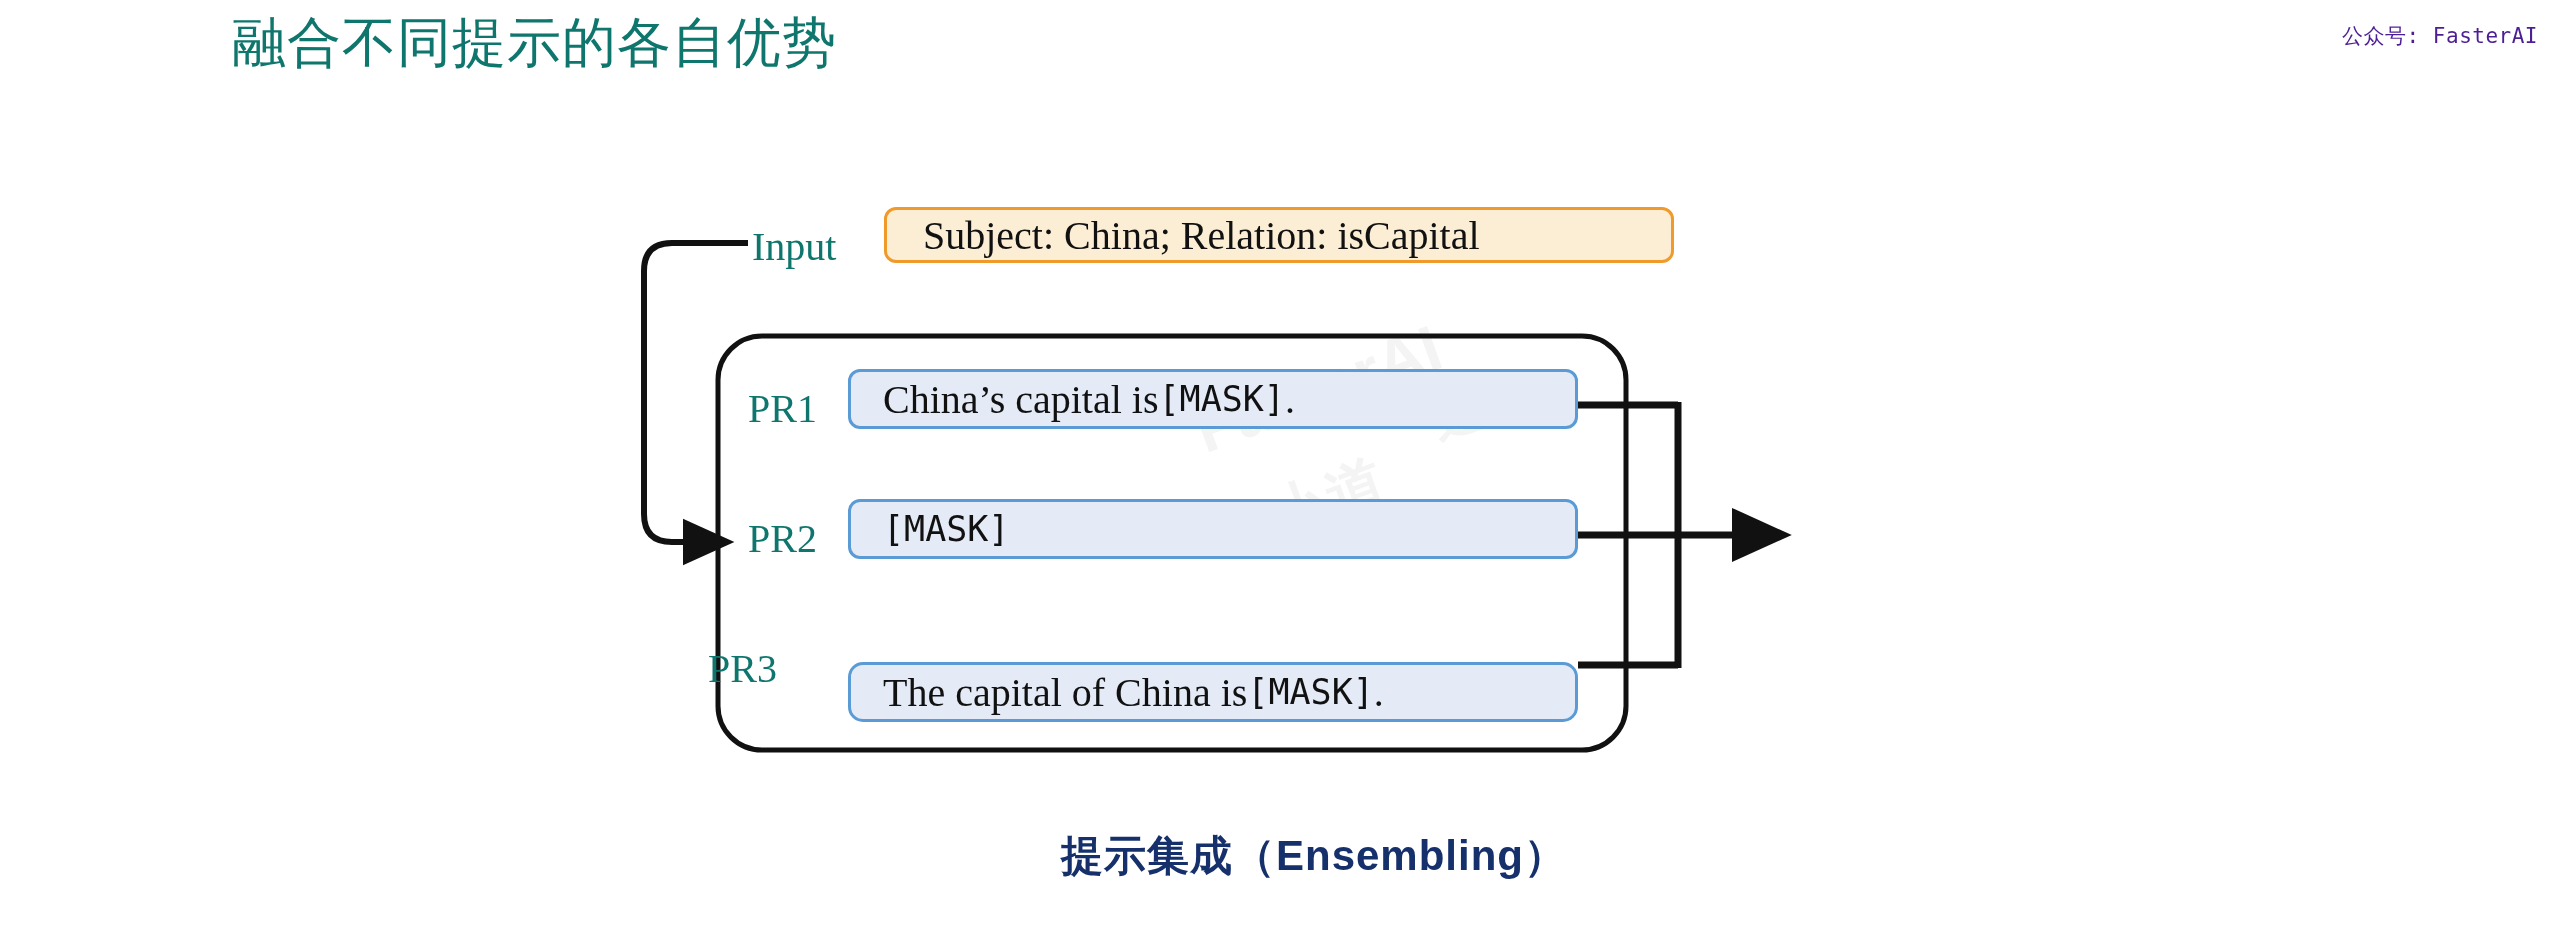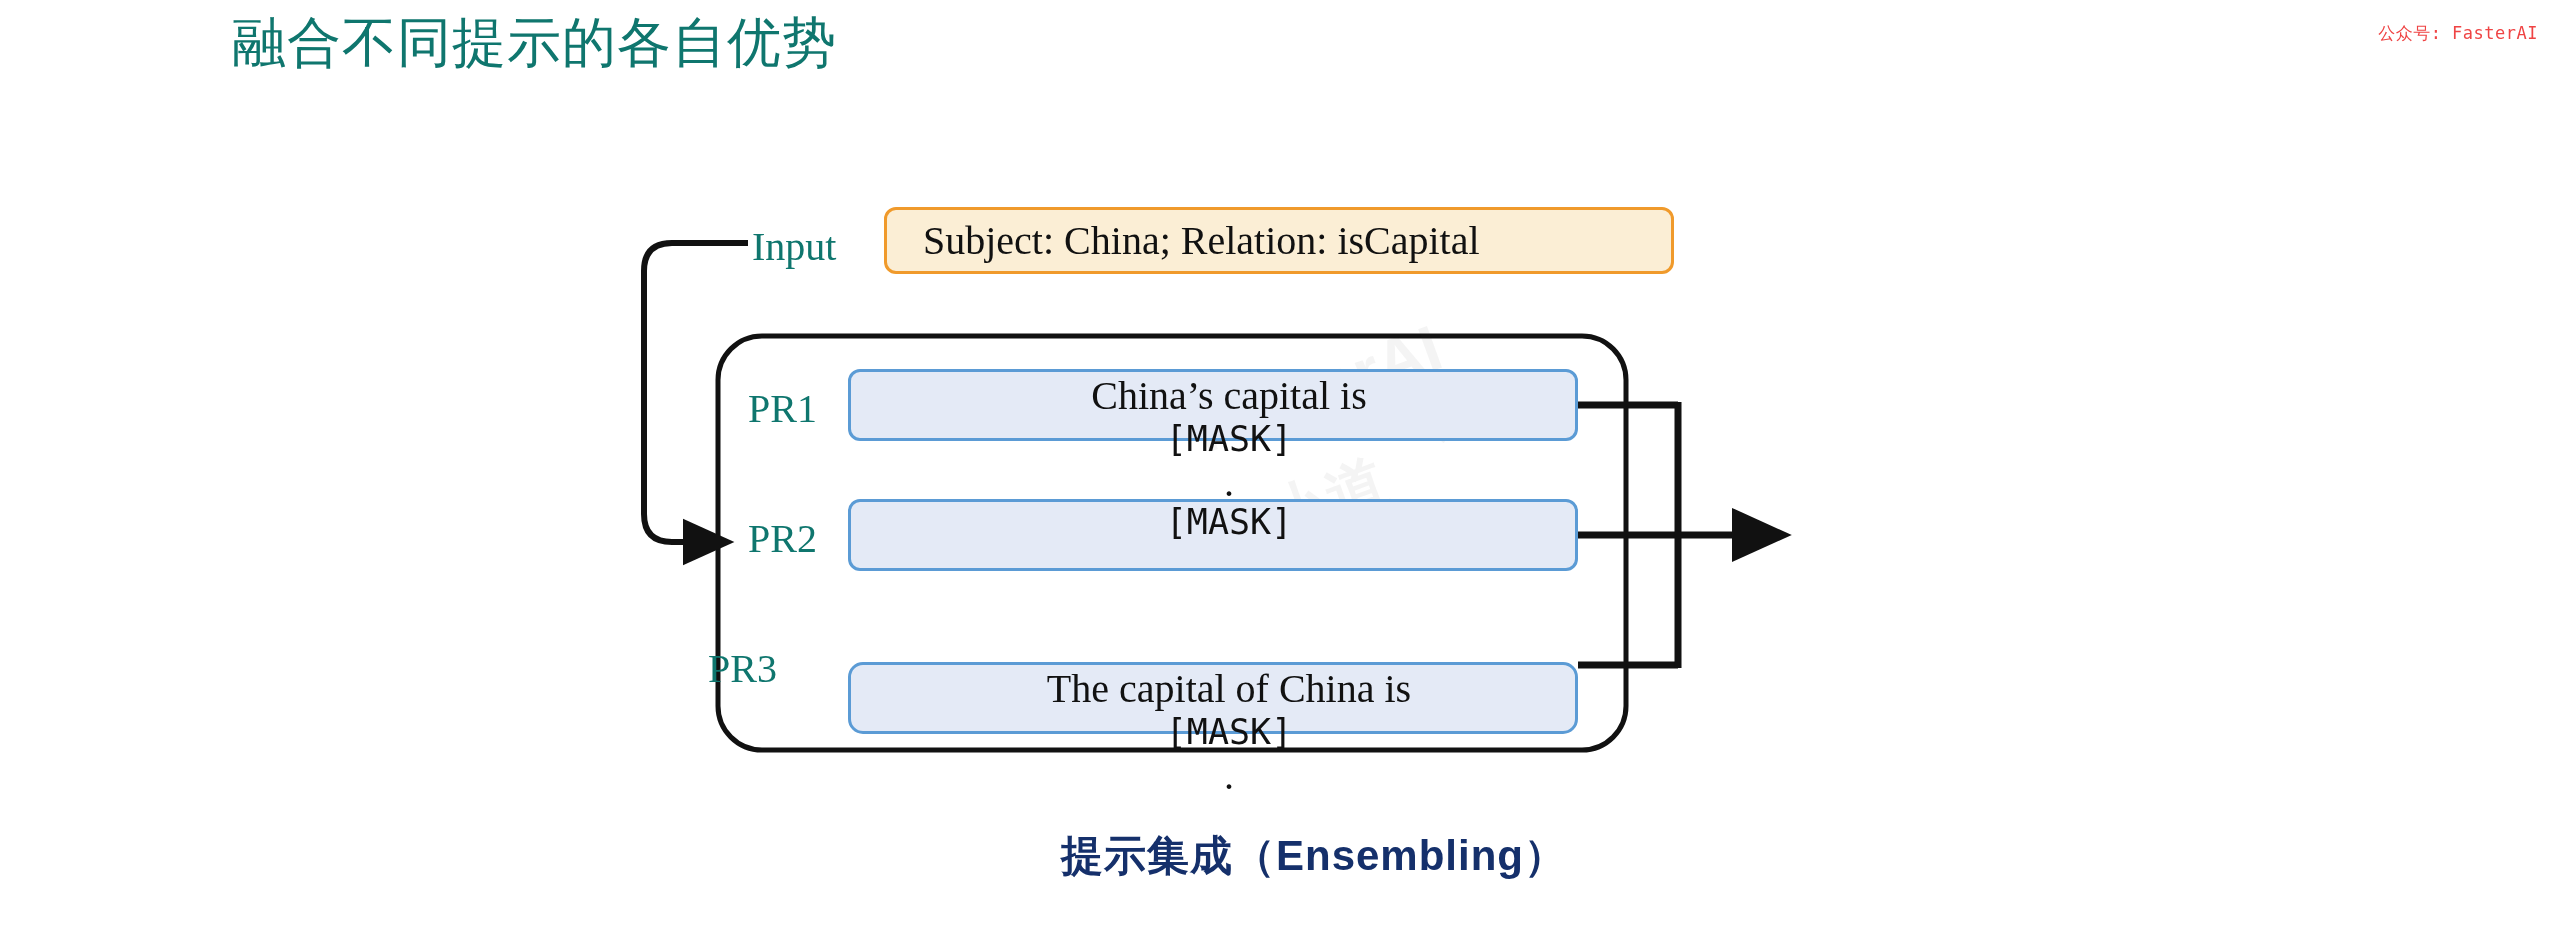"公众号: FasterAI" #watermark-brand { color: #ef4444 -> #4c1d95; font-size: 17px -> 21px }
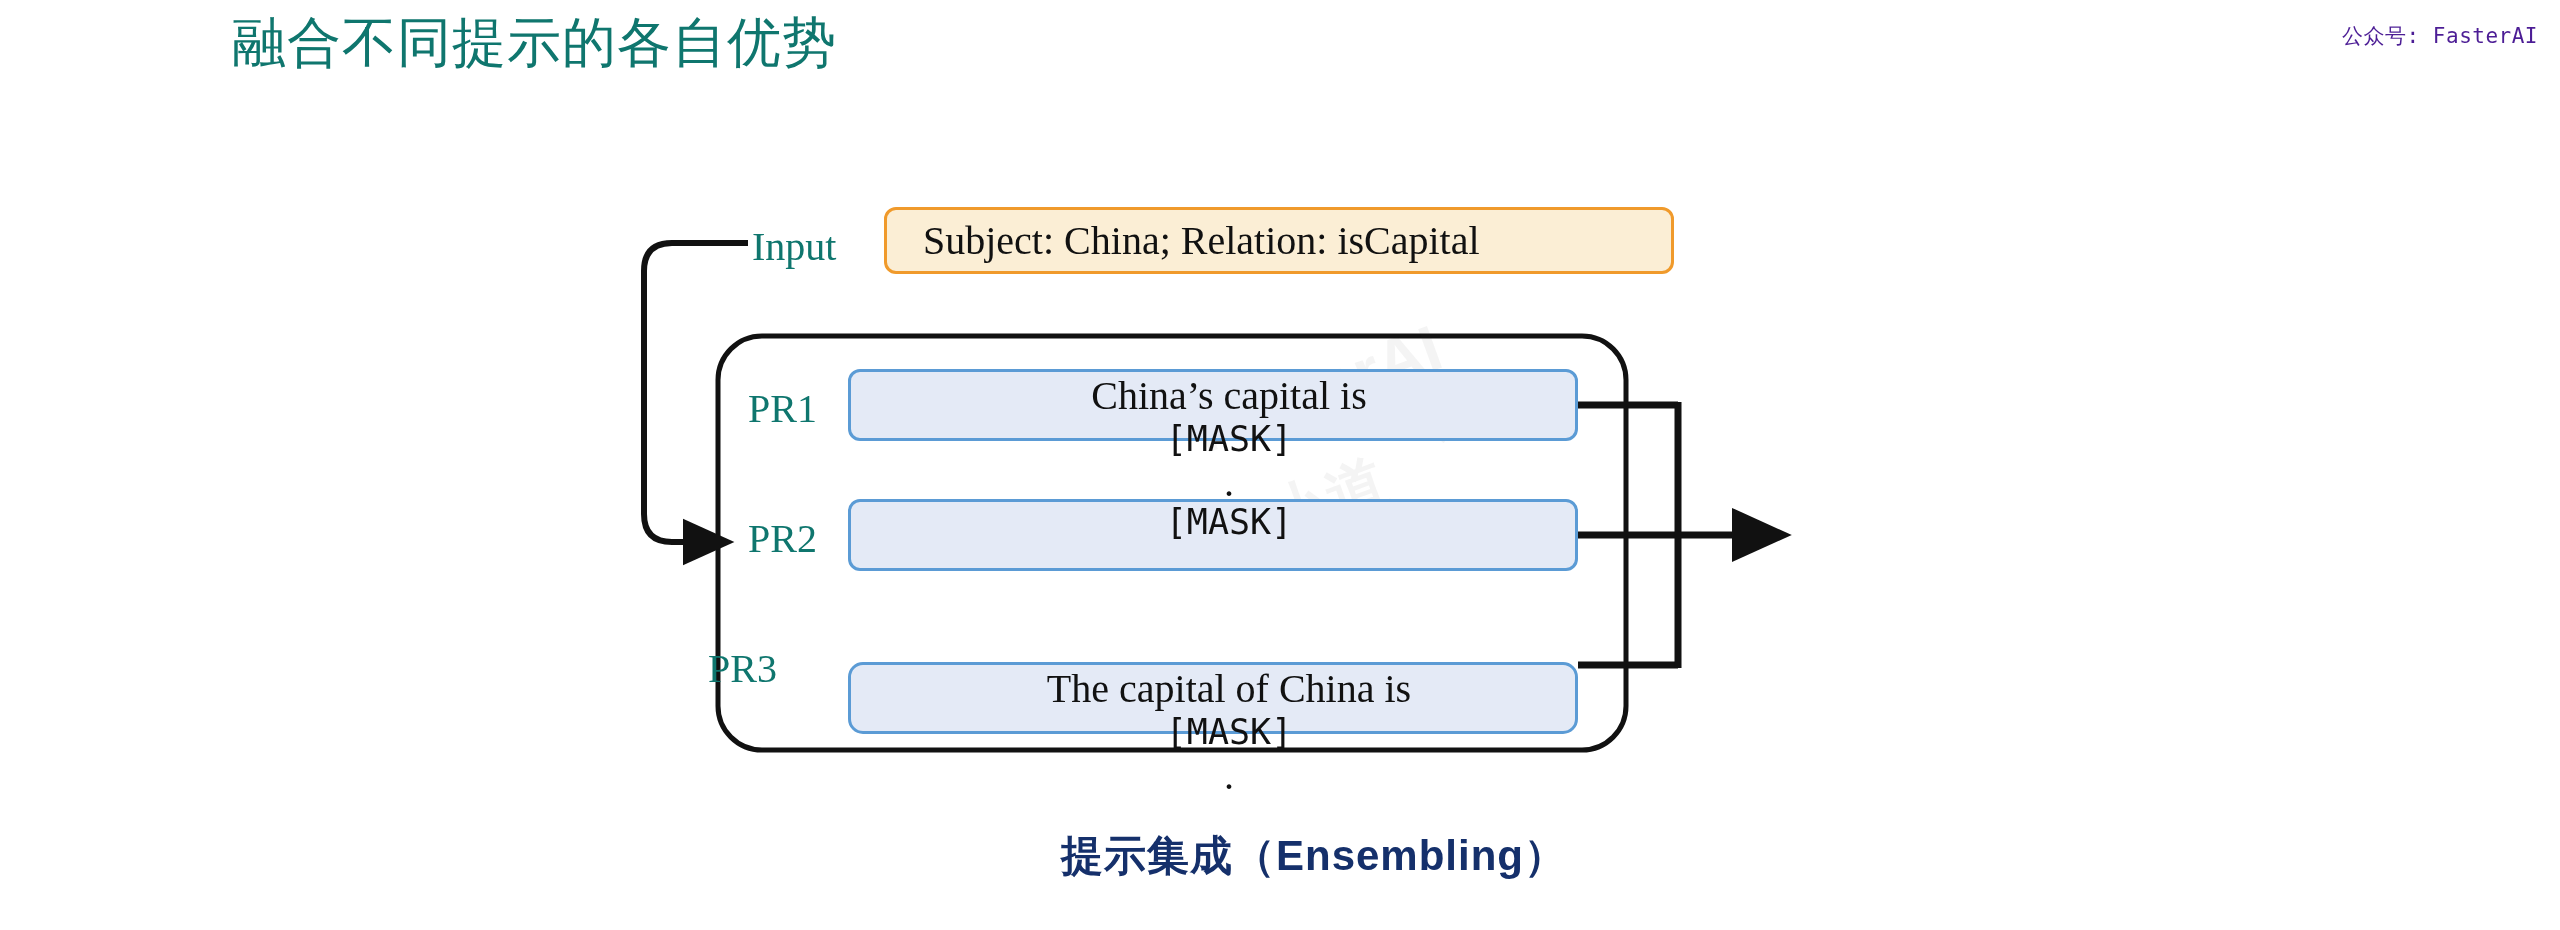"Subject: China; Relation: isCapital" #input-box { height: 67px -> 56px }
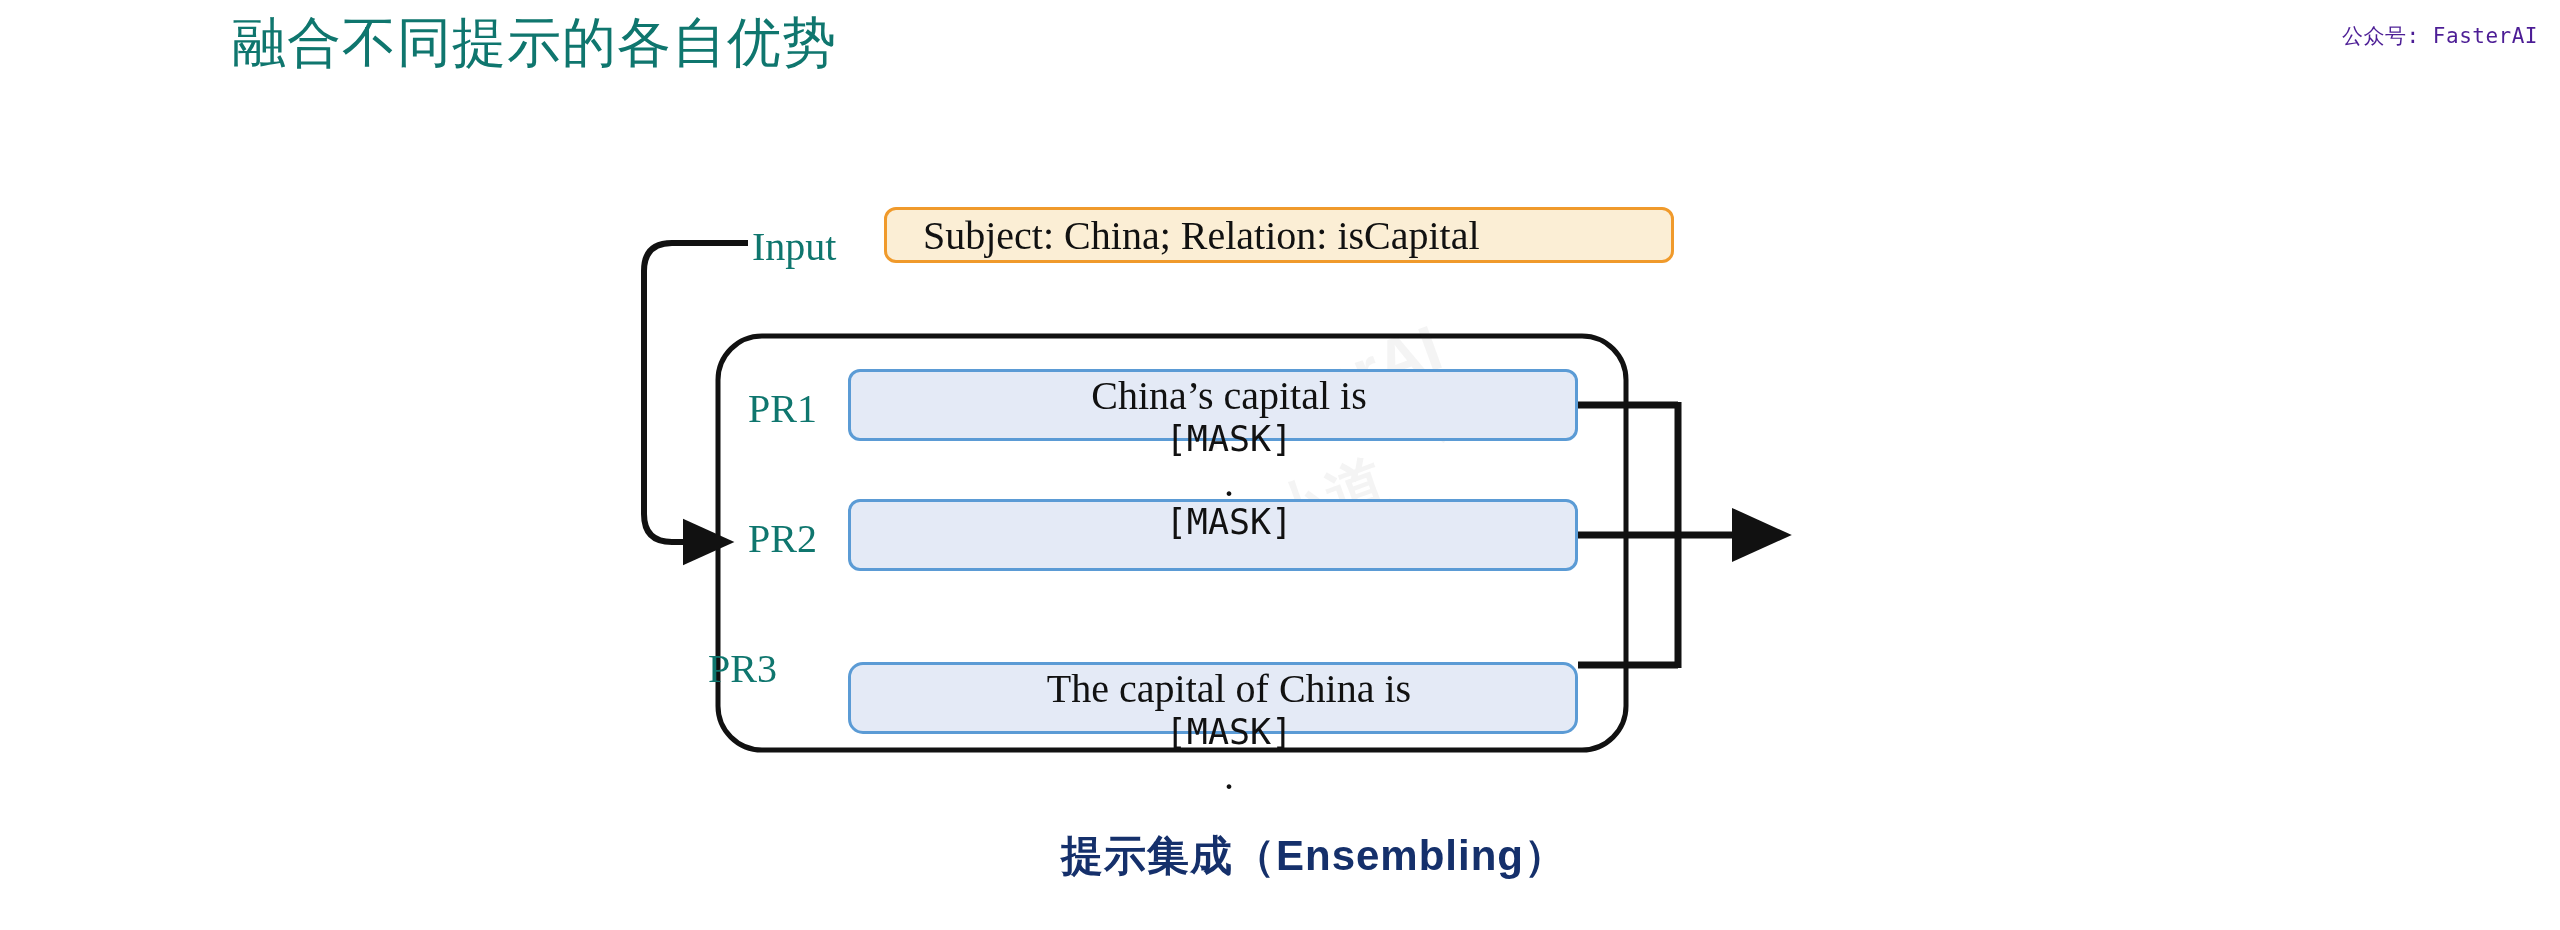"China’s capital is" .prompt-box { flex-direction: column -> none; height: 72px -> 60px }
